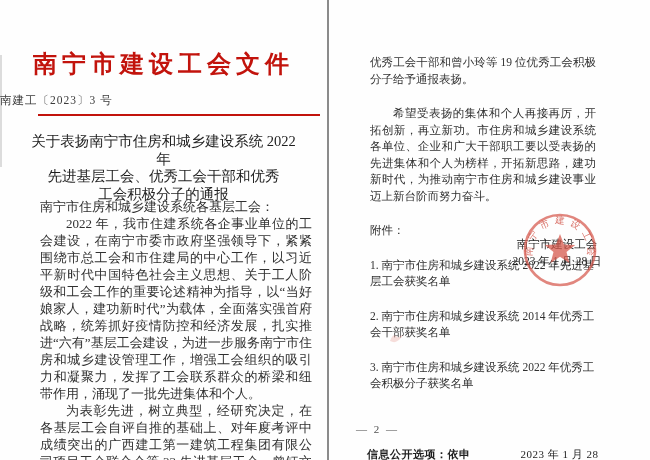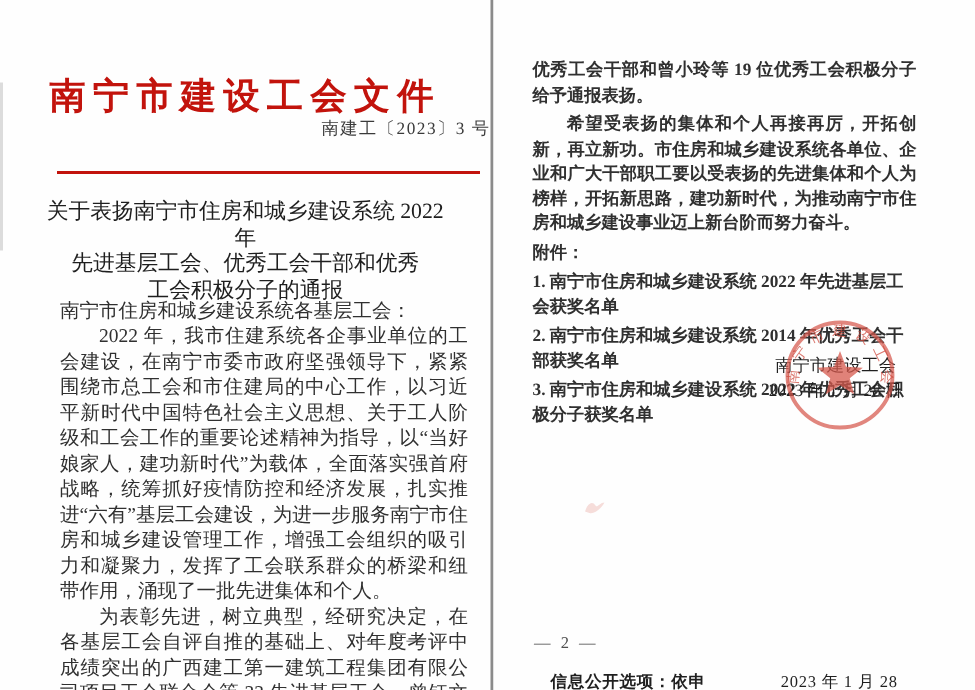"优秀工会干部和曾小玲等 19 位优秀工会积极分子给予通报表扬。" .body2 p { font-weight: bold -> none; margin: 3px -> 18px }
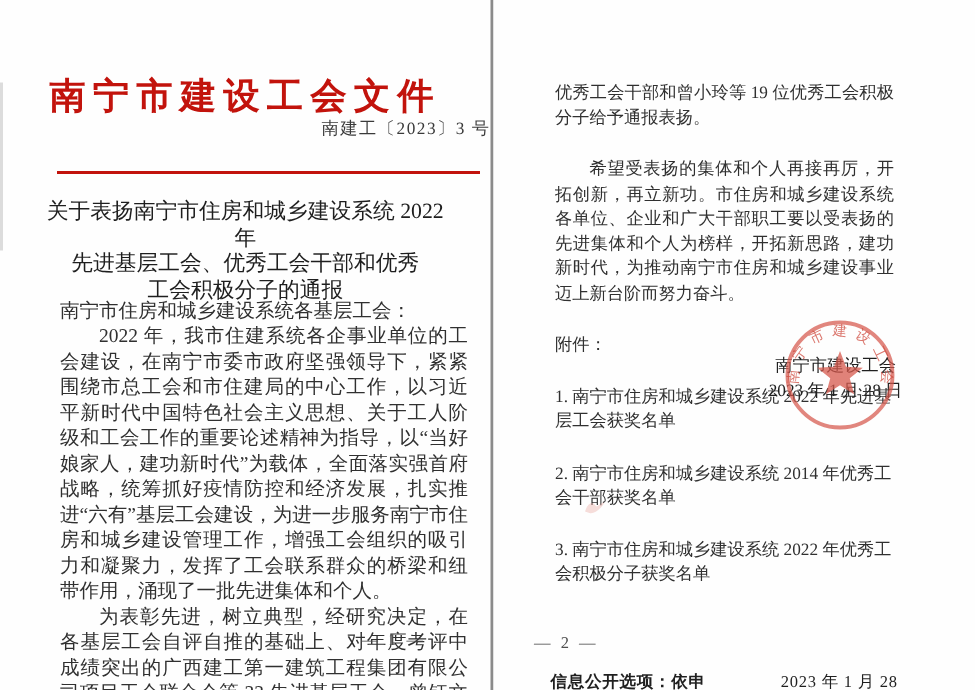"南建工〔2023〕3 号" .doc-number { text-align: right -> left; top: 78px -> 93px }
